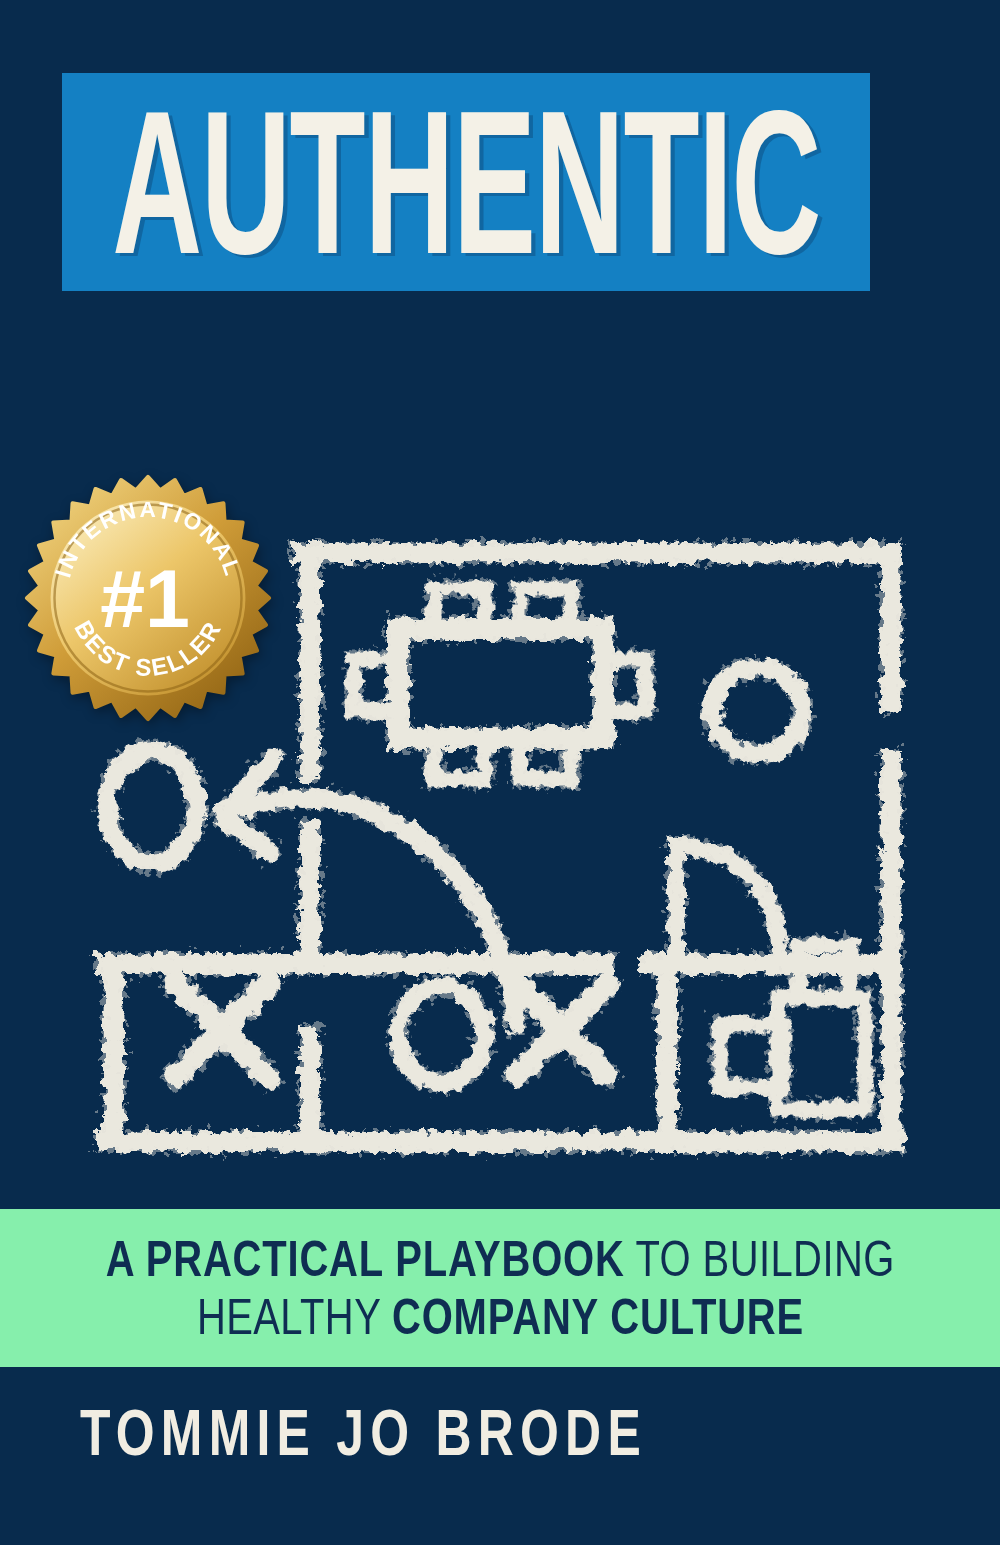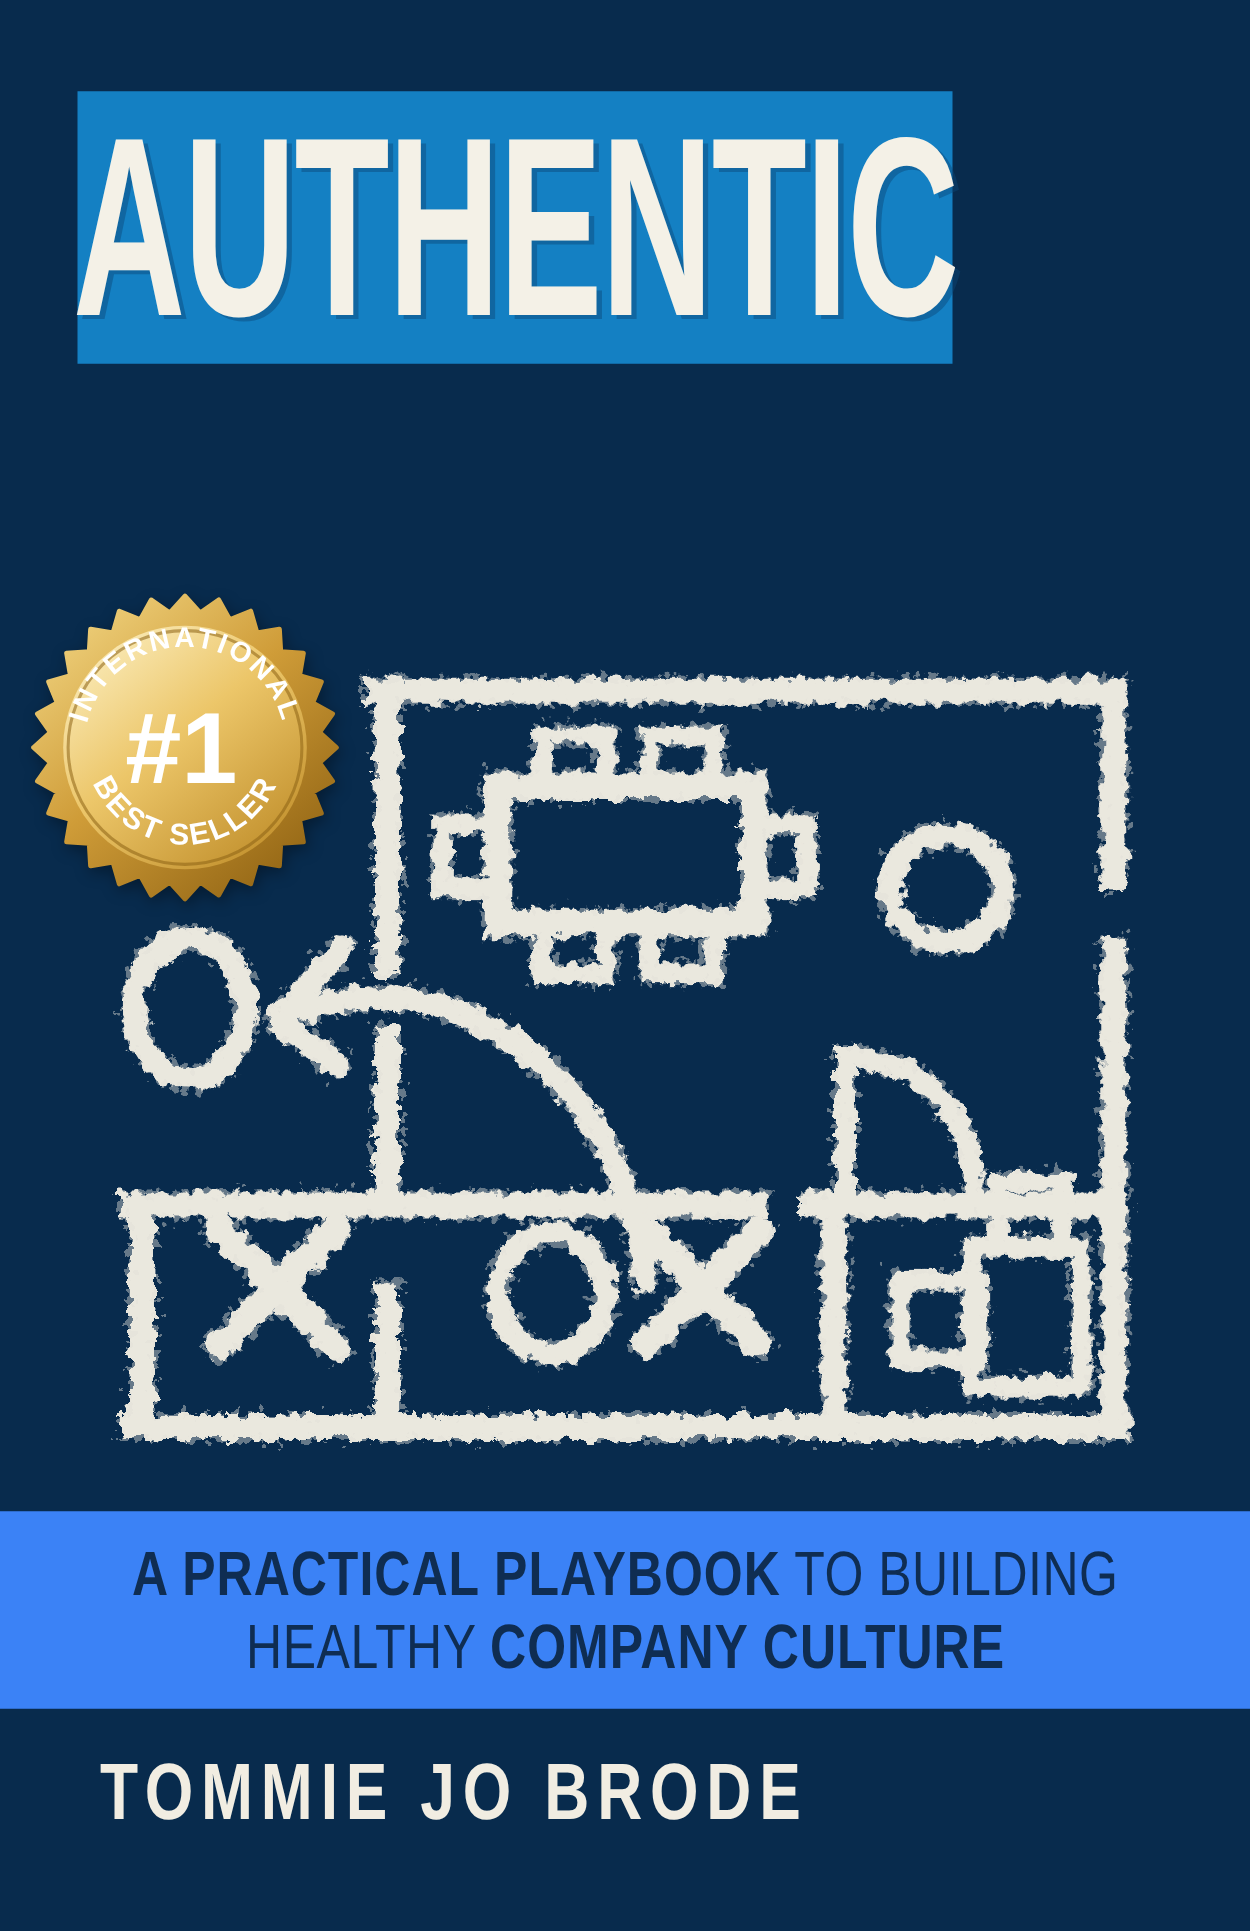"AUTHENTIC" .title-banner { width: 700px -> 808px }
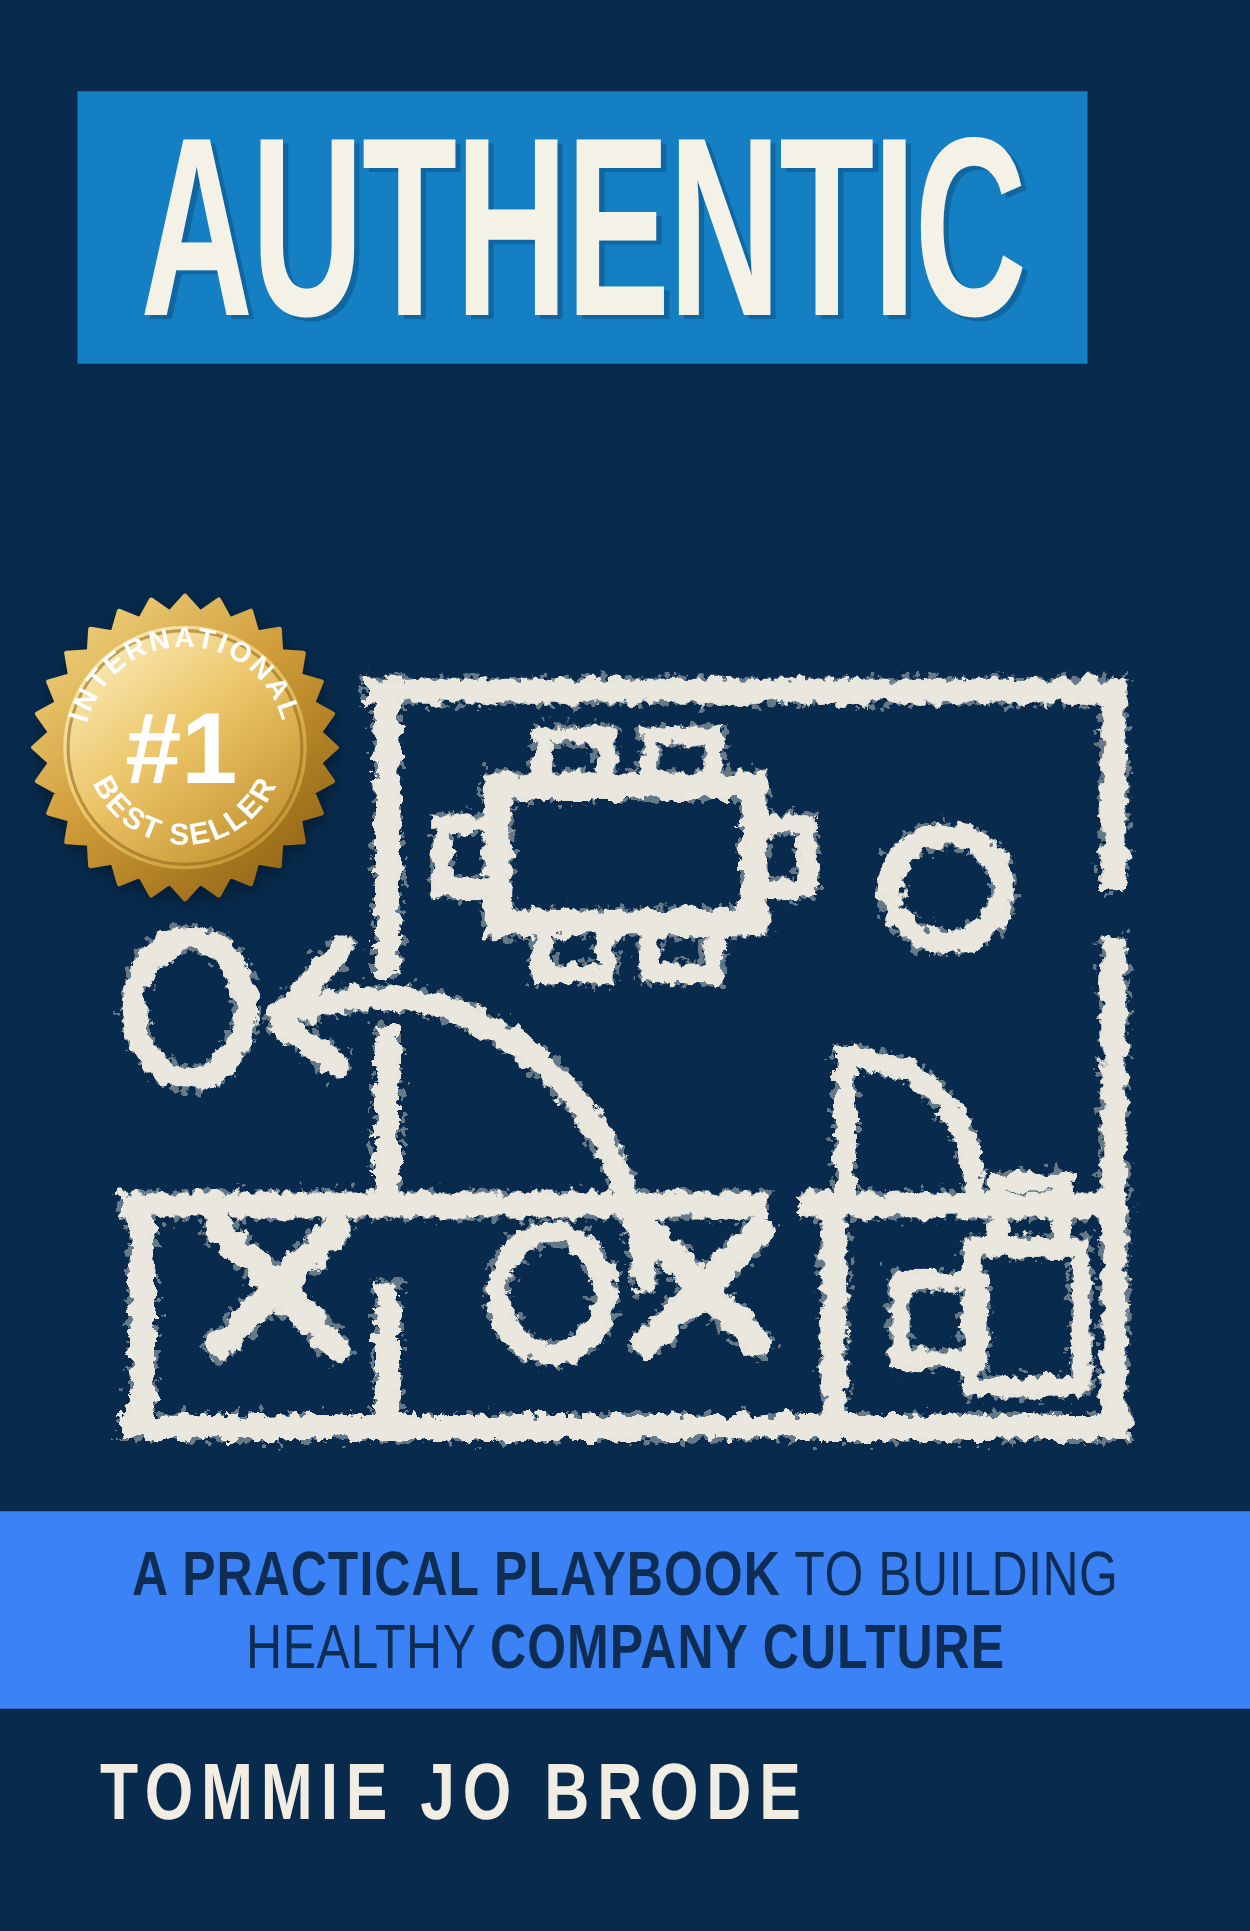"A PRACTICAL PLAYBOOK TO BUILDING" .subtitle-band { background: #3b82f6 -> #86efac }
